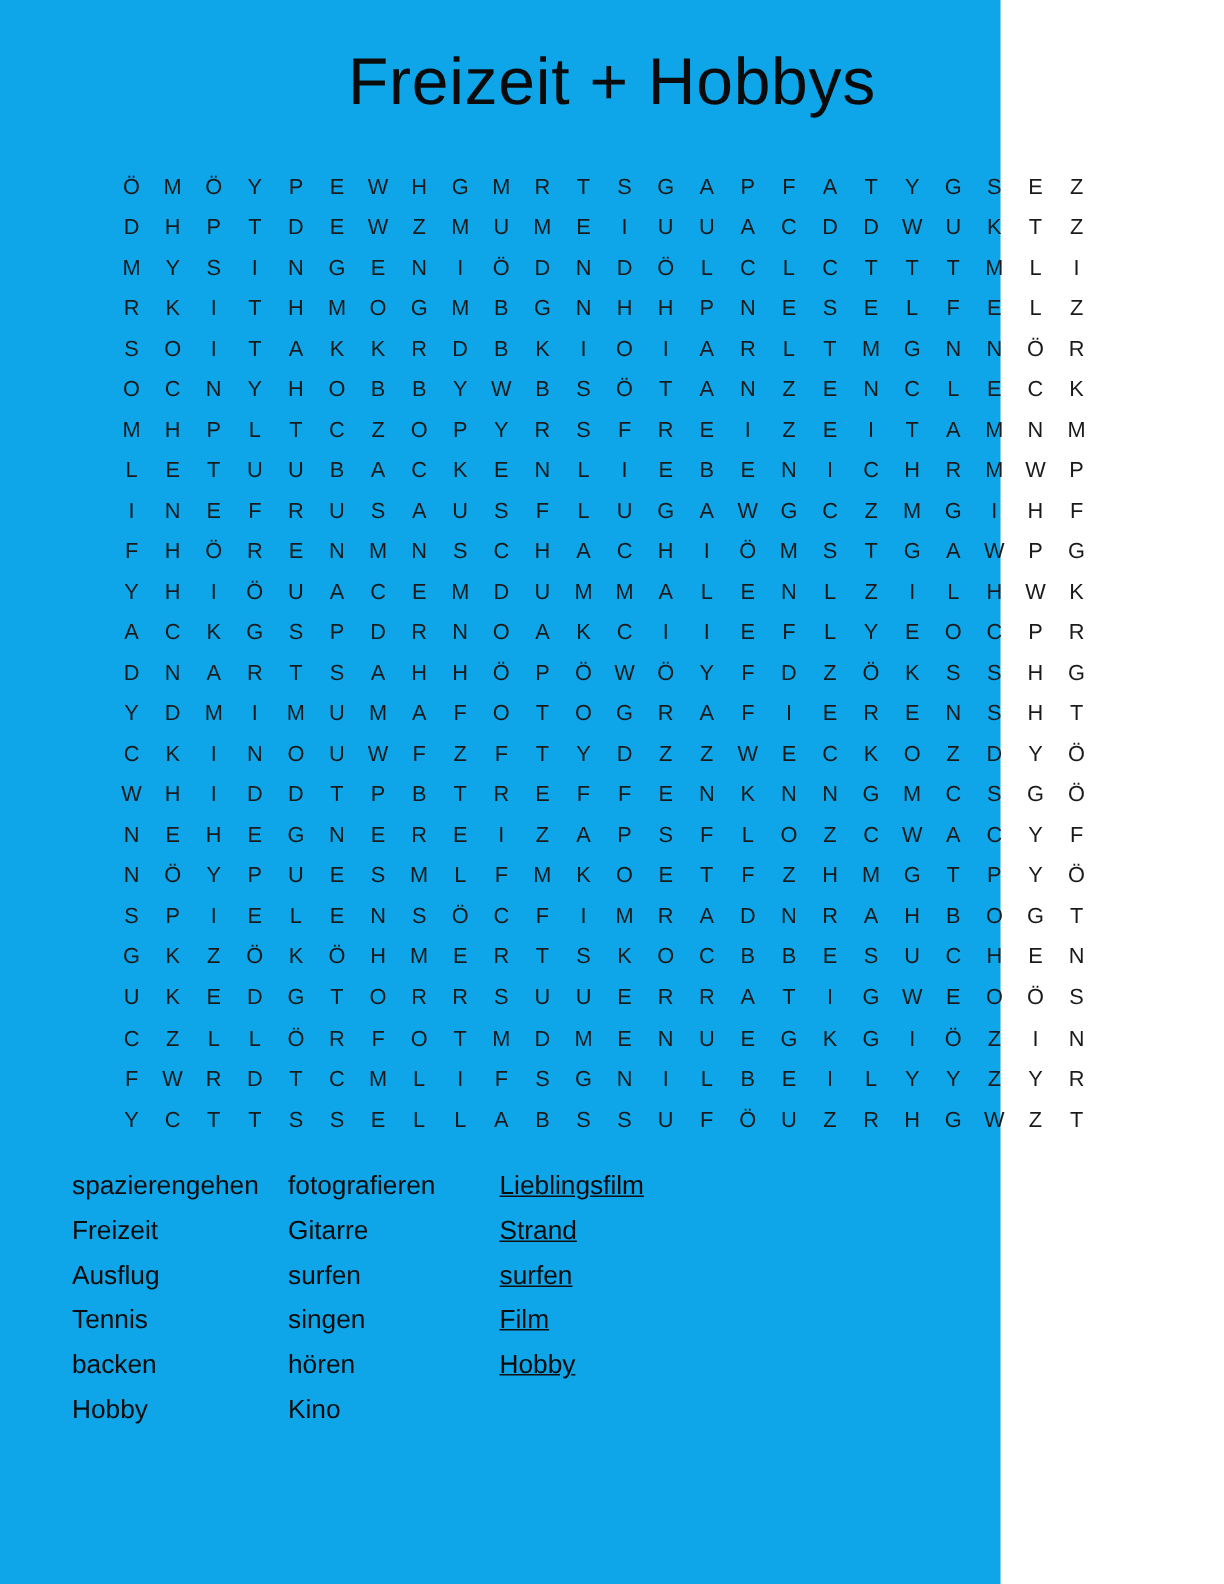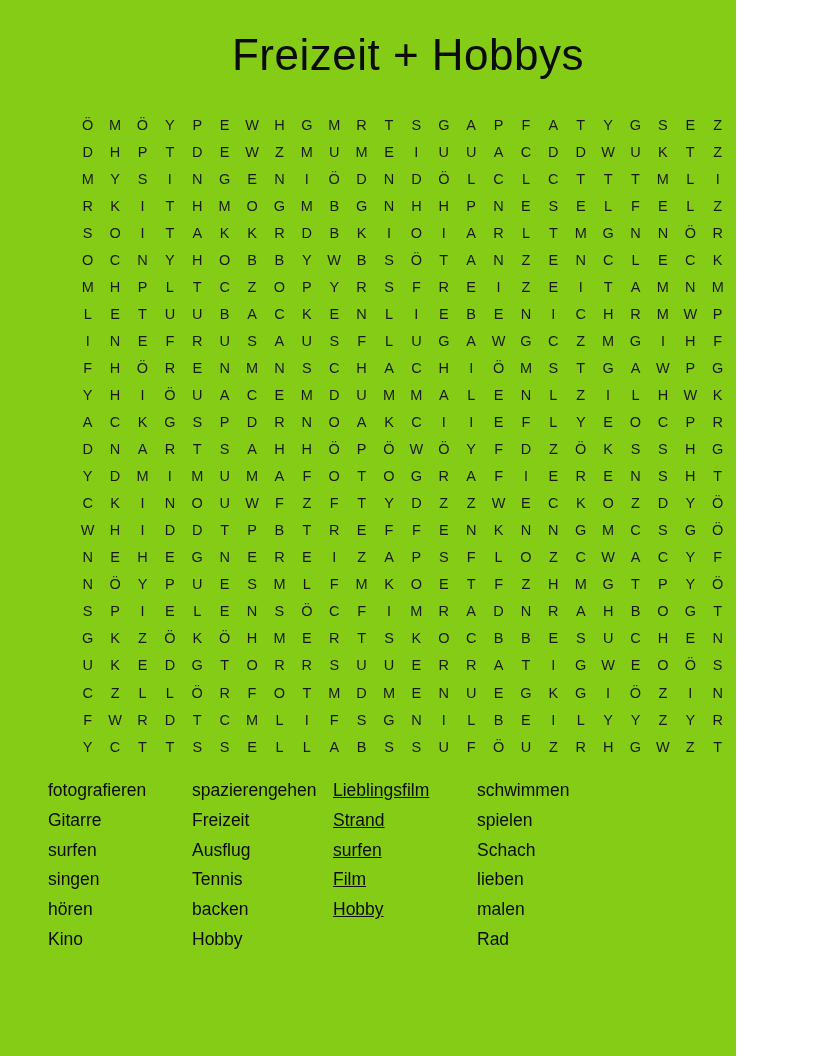"Freizeit + Hobbys" .page { background: #84cc16 -> #0ea5e9; width: 736px -> 667px }
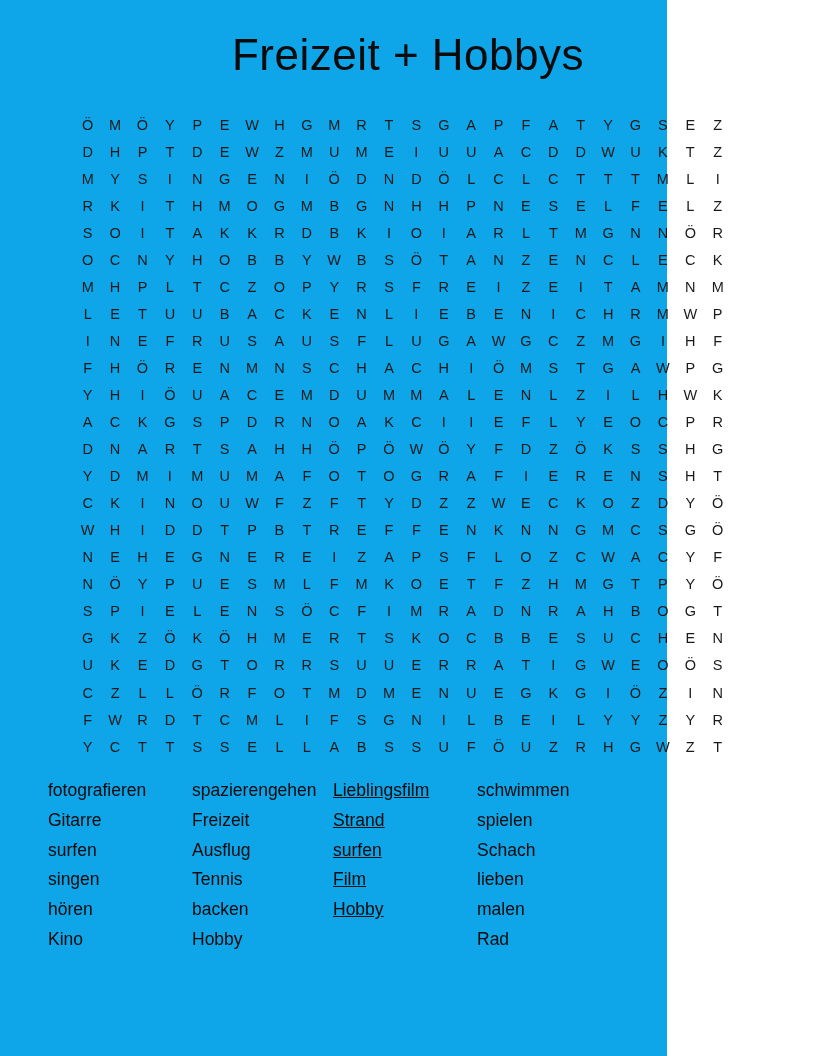"fotografieren" div.word-col { order: before "spazierengehen" -> after "spazierengehen" }
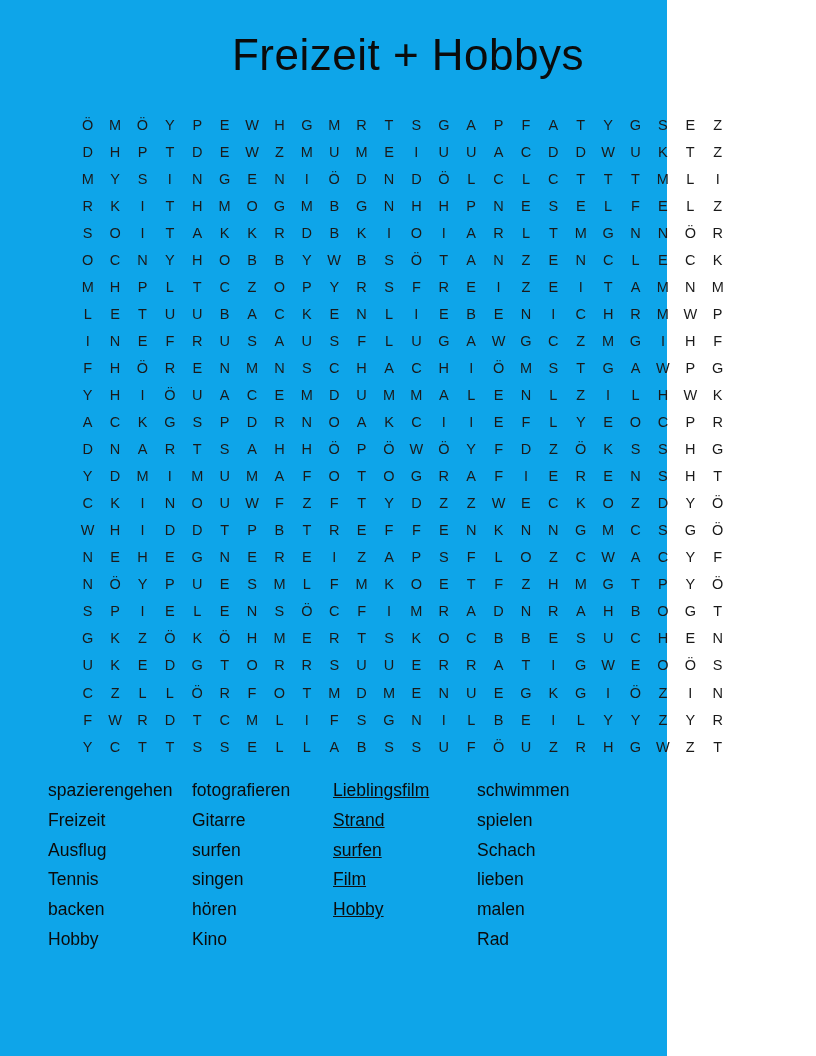"schwimmen" div.word-col { html: <div> <div>schwimmen</div> <div>spielen</div> <div>Schach</div> <div>lieben</div> <div>malen</div> <div>Rad</div> </div> -> none }
